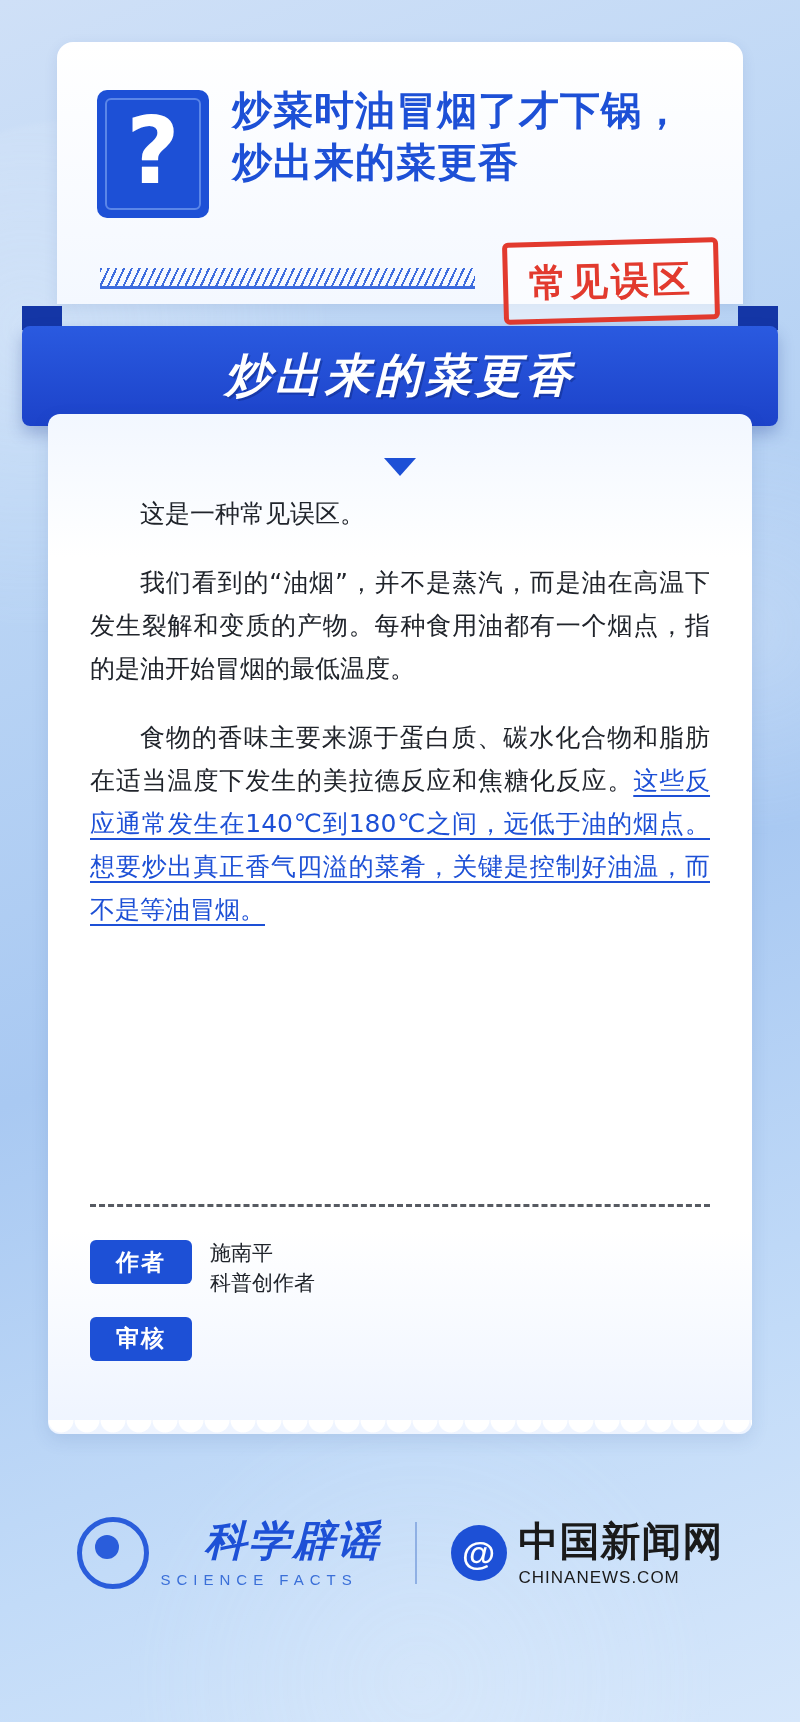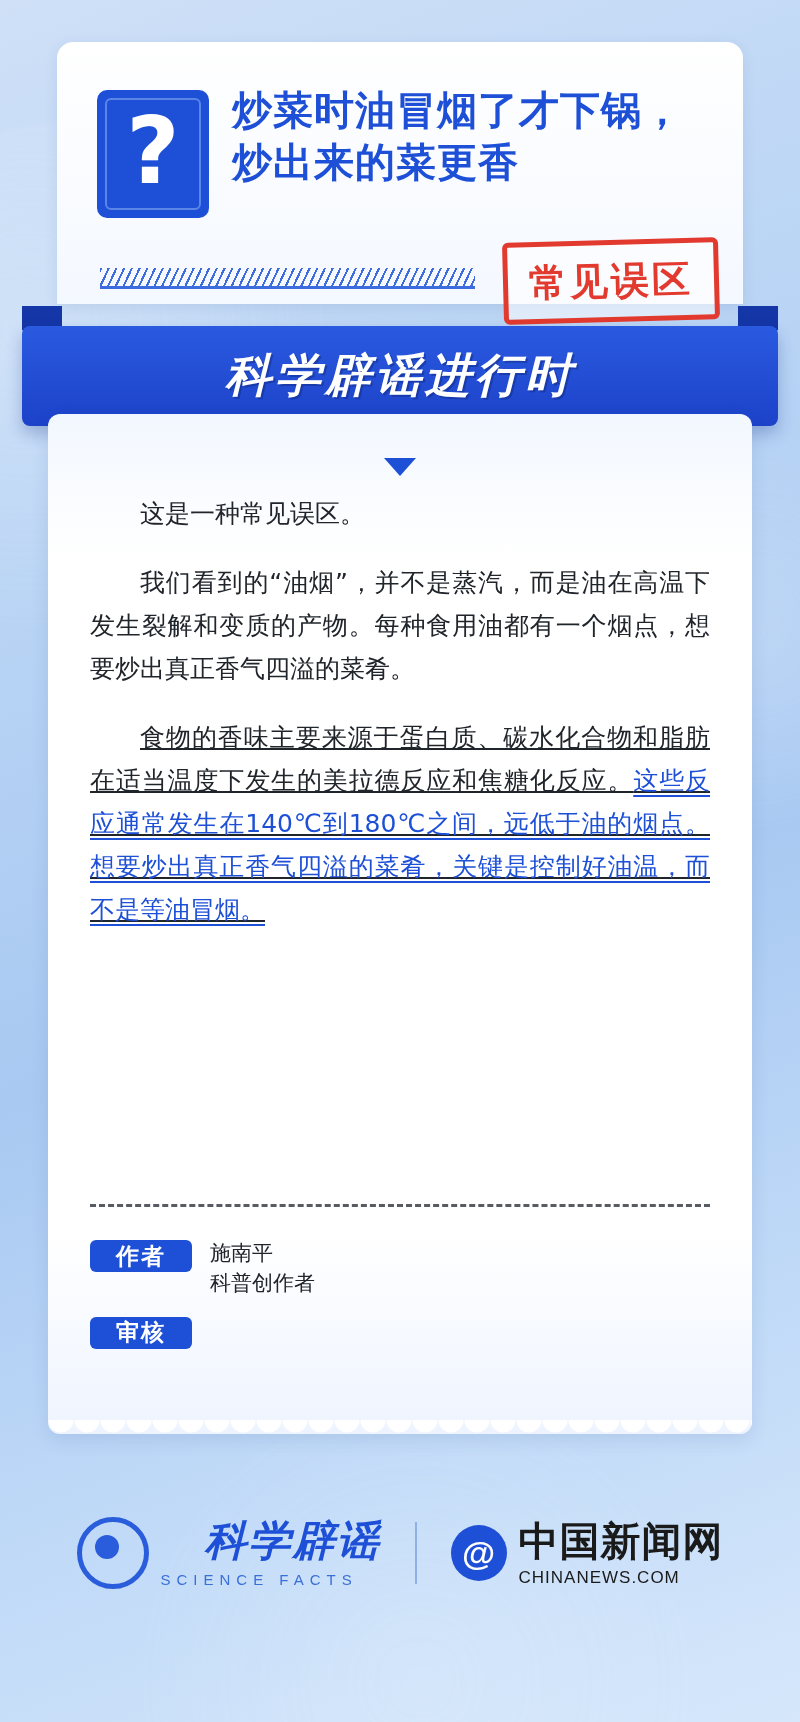"科学辟谣进行时" div.btitle { text: 科学辟谣进行时 -> 炒出来的菜更香 }
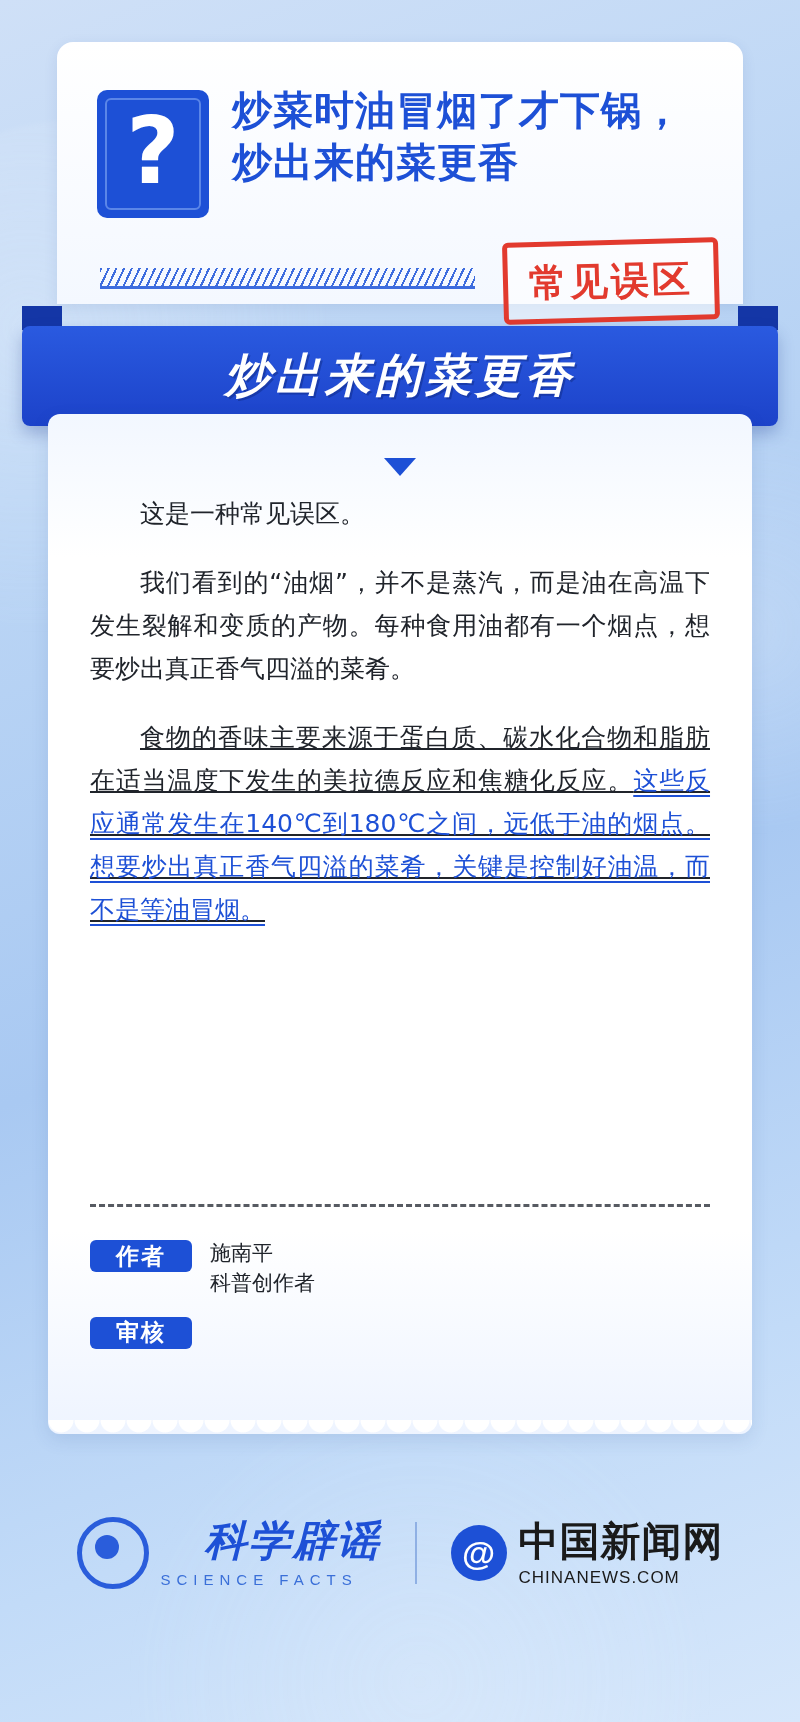"我们看到的“油烟”，并不是蒸汽，而是油在高温下发生裂解和变质的产物。每种食用油都" p { text: 想要炒出真正香气四溢的菜肴 -> 指的是油开始冒烟的最低温度 }
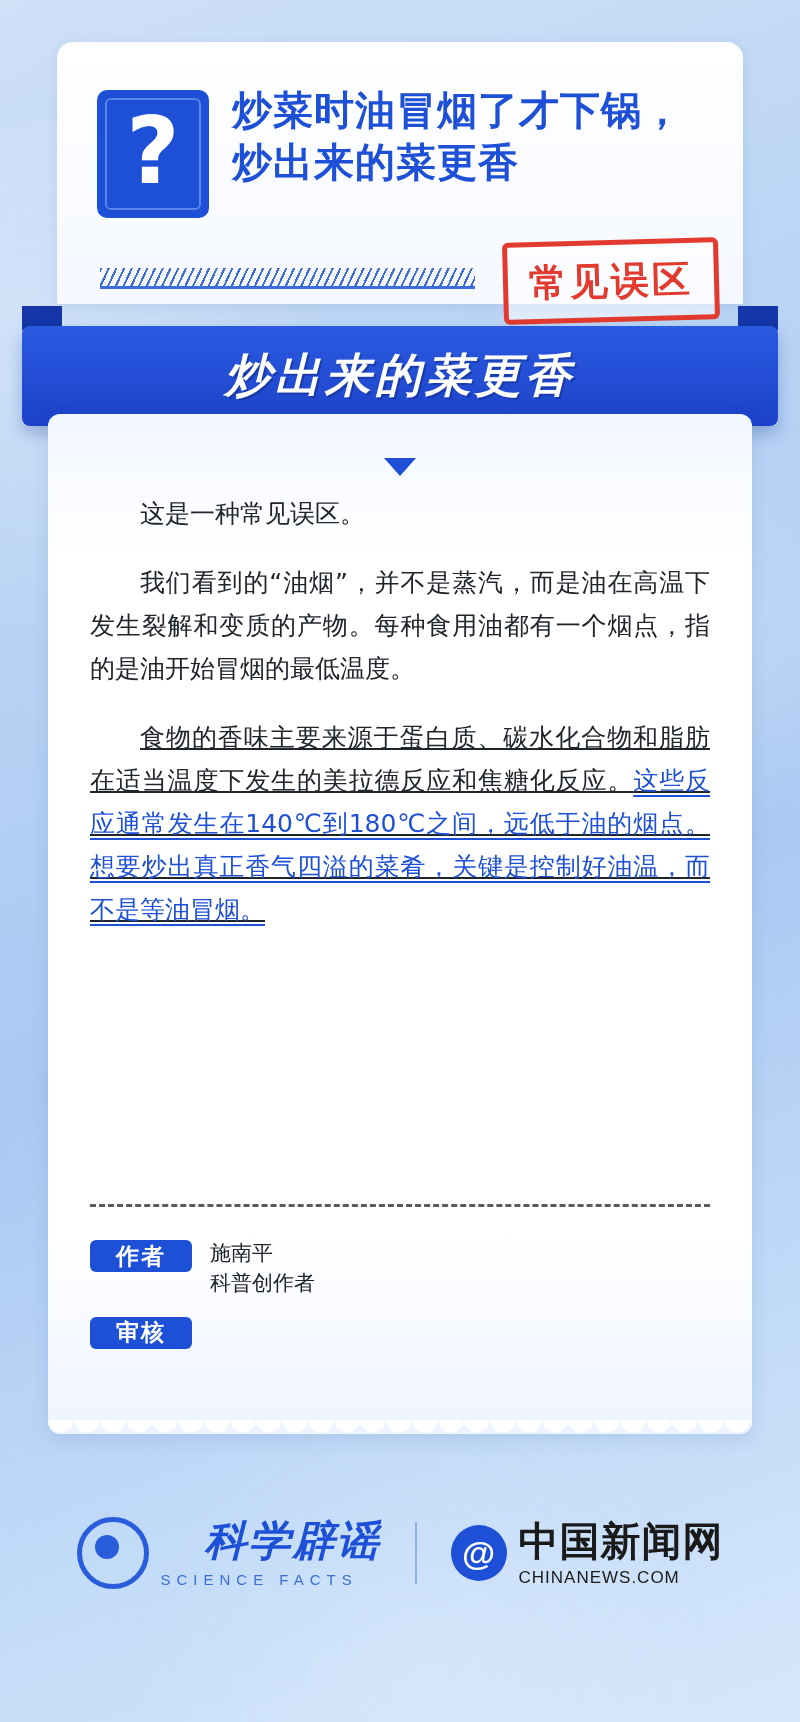"食物的香味主要来源于蛋白质、碳水化合物和脂肪在适当温度下发生的美拉德反应和焦糖化" .content p.last { text-decoration: underline -> none }
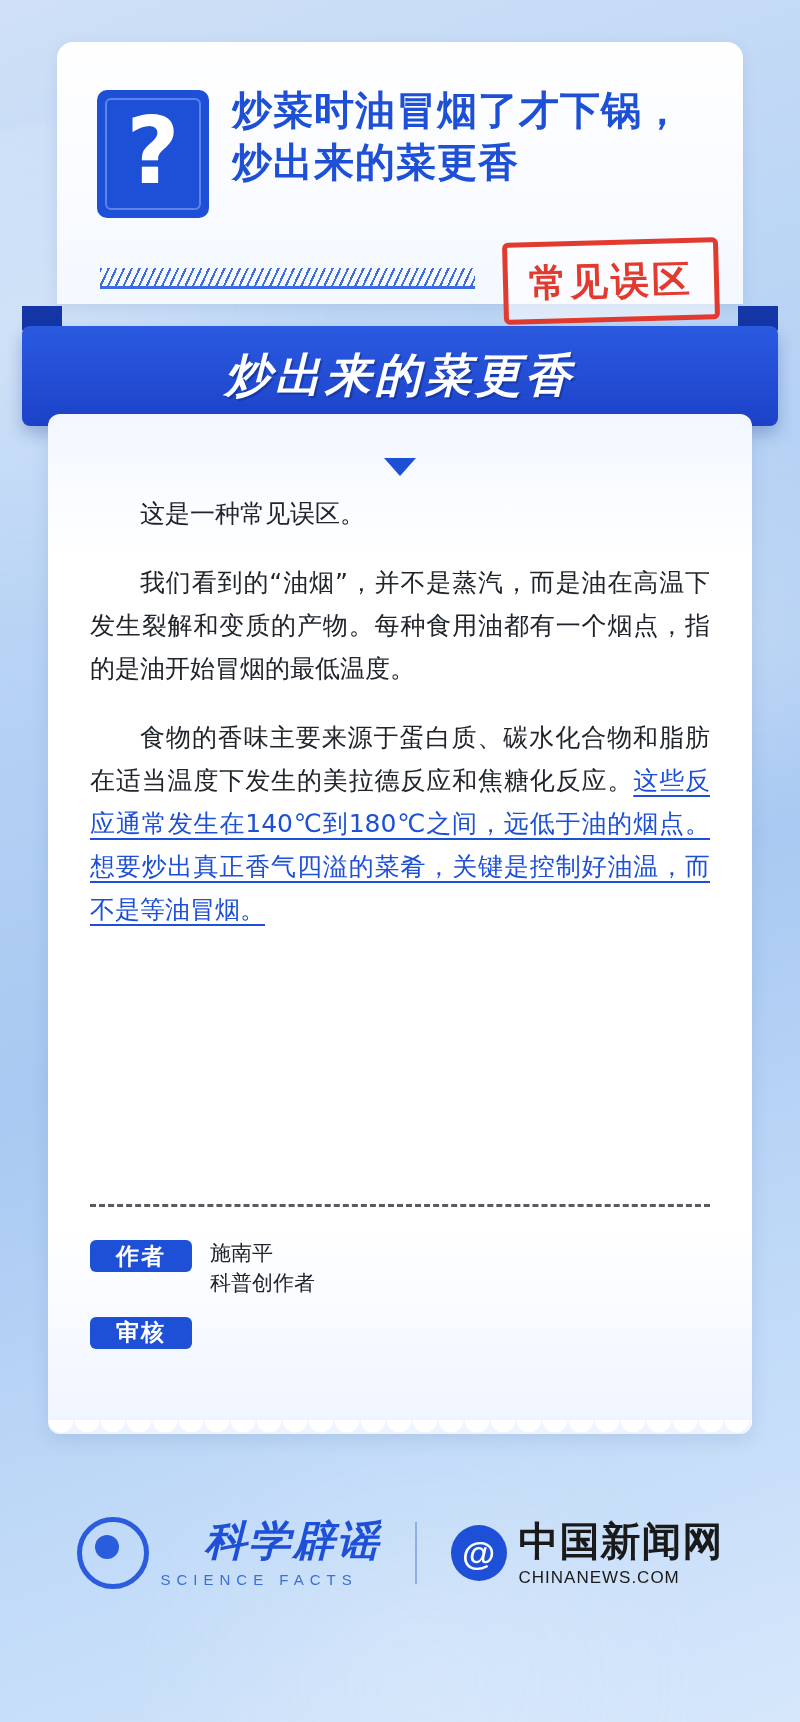"作者" .tag { height: 32px -> 44px }
